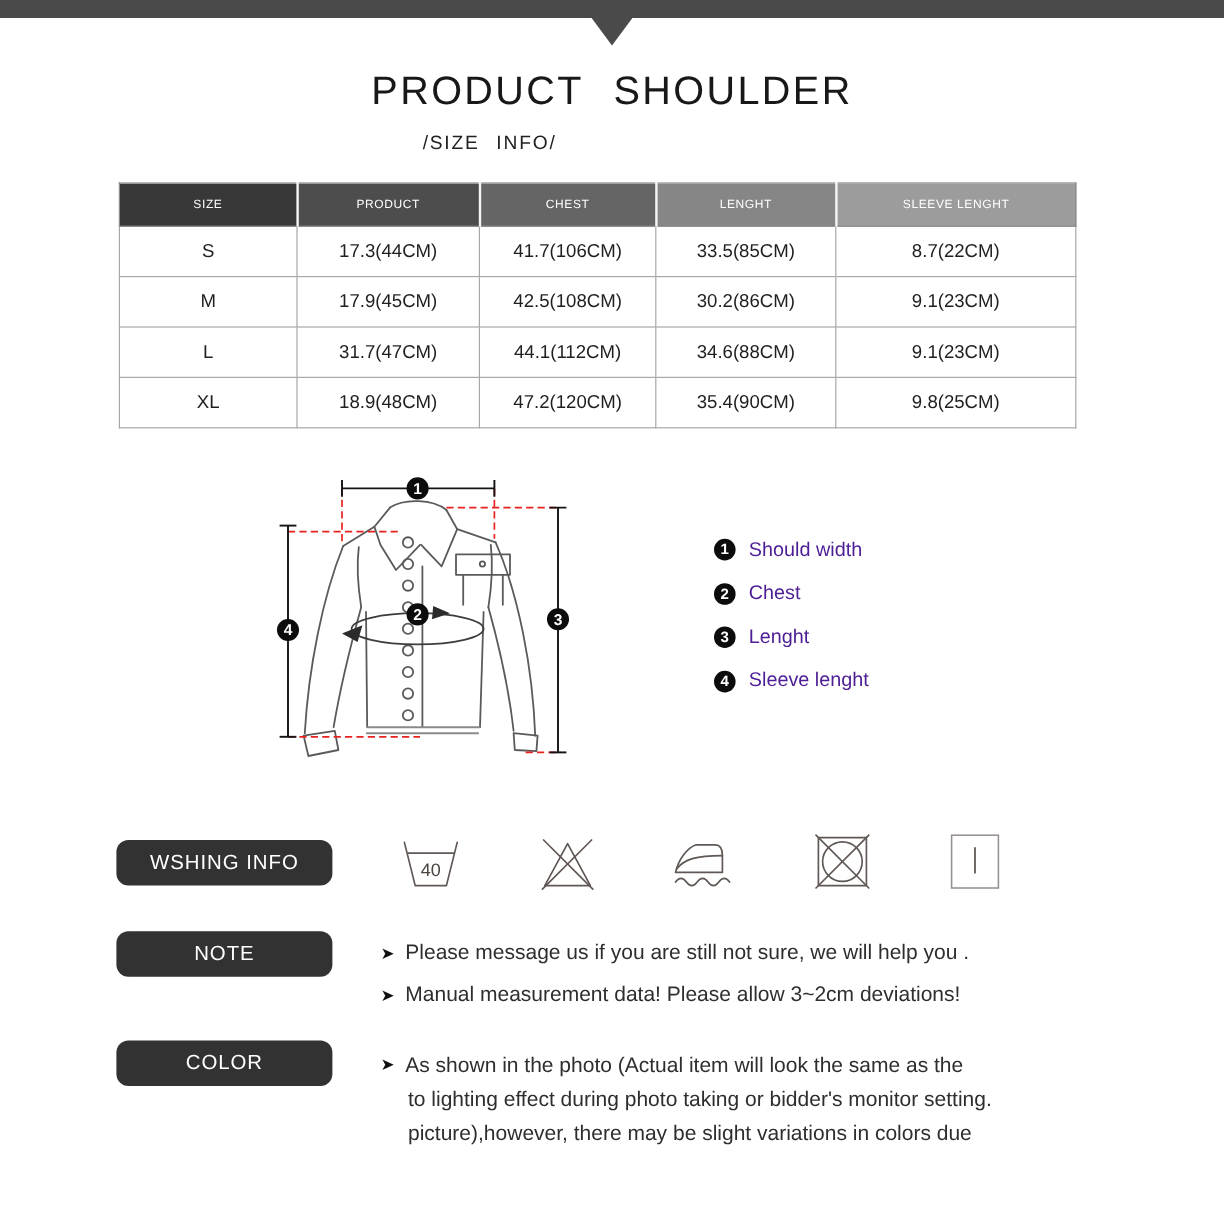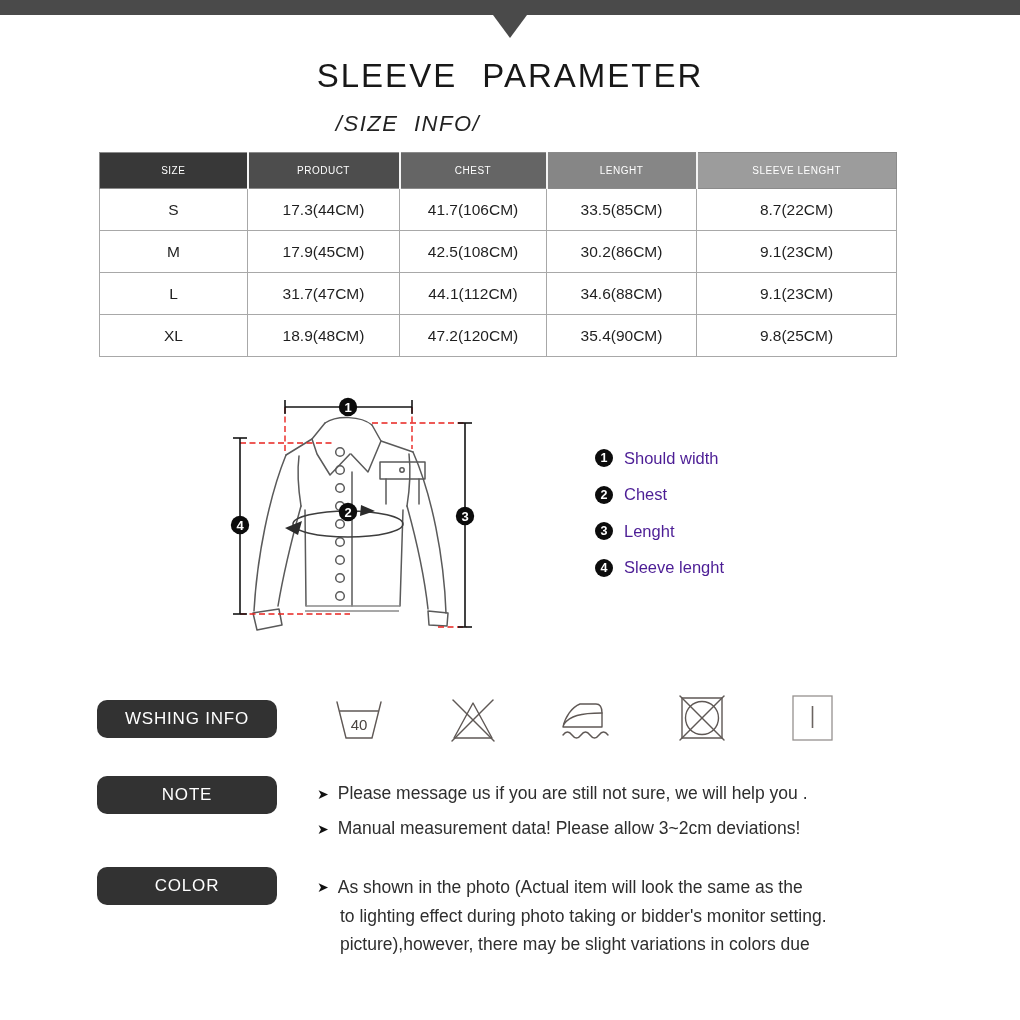"SLEEVE PARAMETER" div.title { text: SLEEVE  PARAMETER -> PRODUCT  SHOULDER }
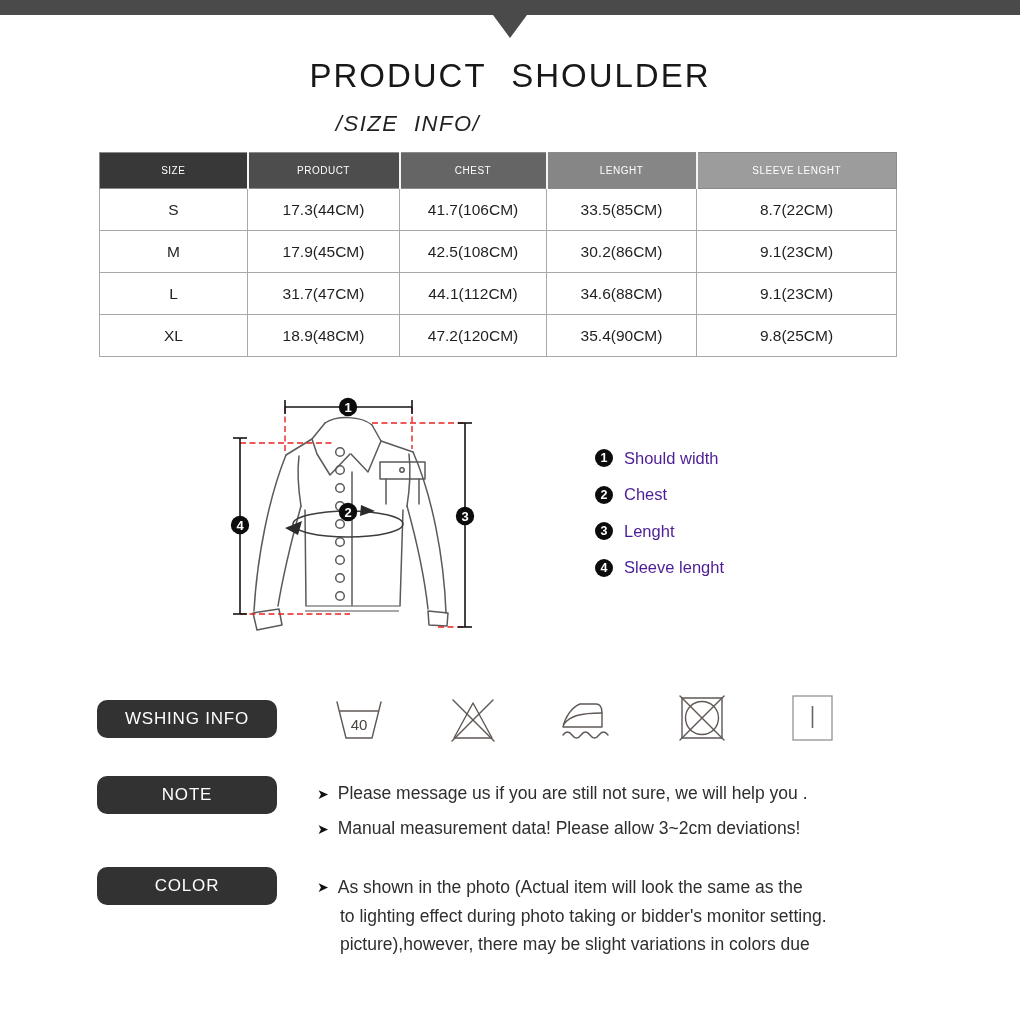"/SIZE INFO/" .subtitle { font-size: 22px -> 16px; font-style: italic -> none }
